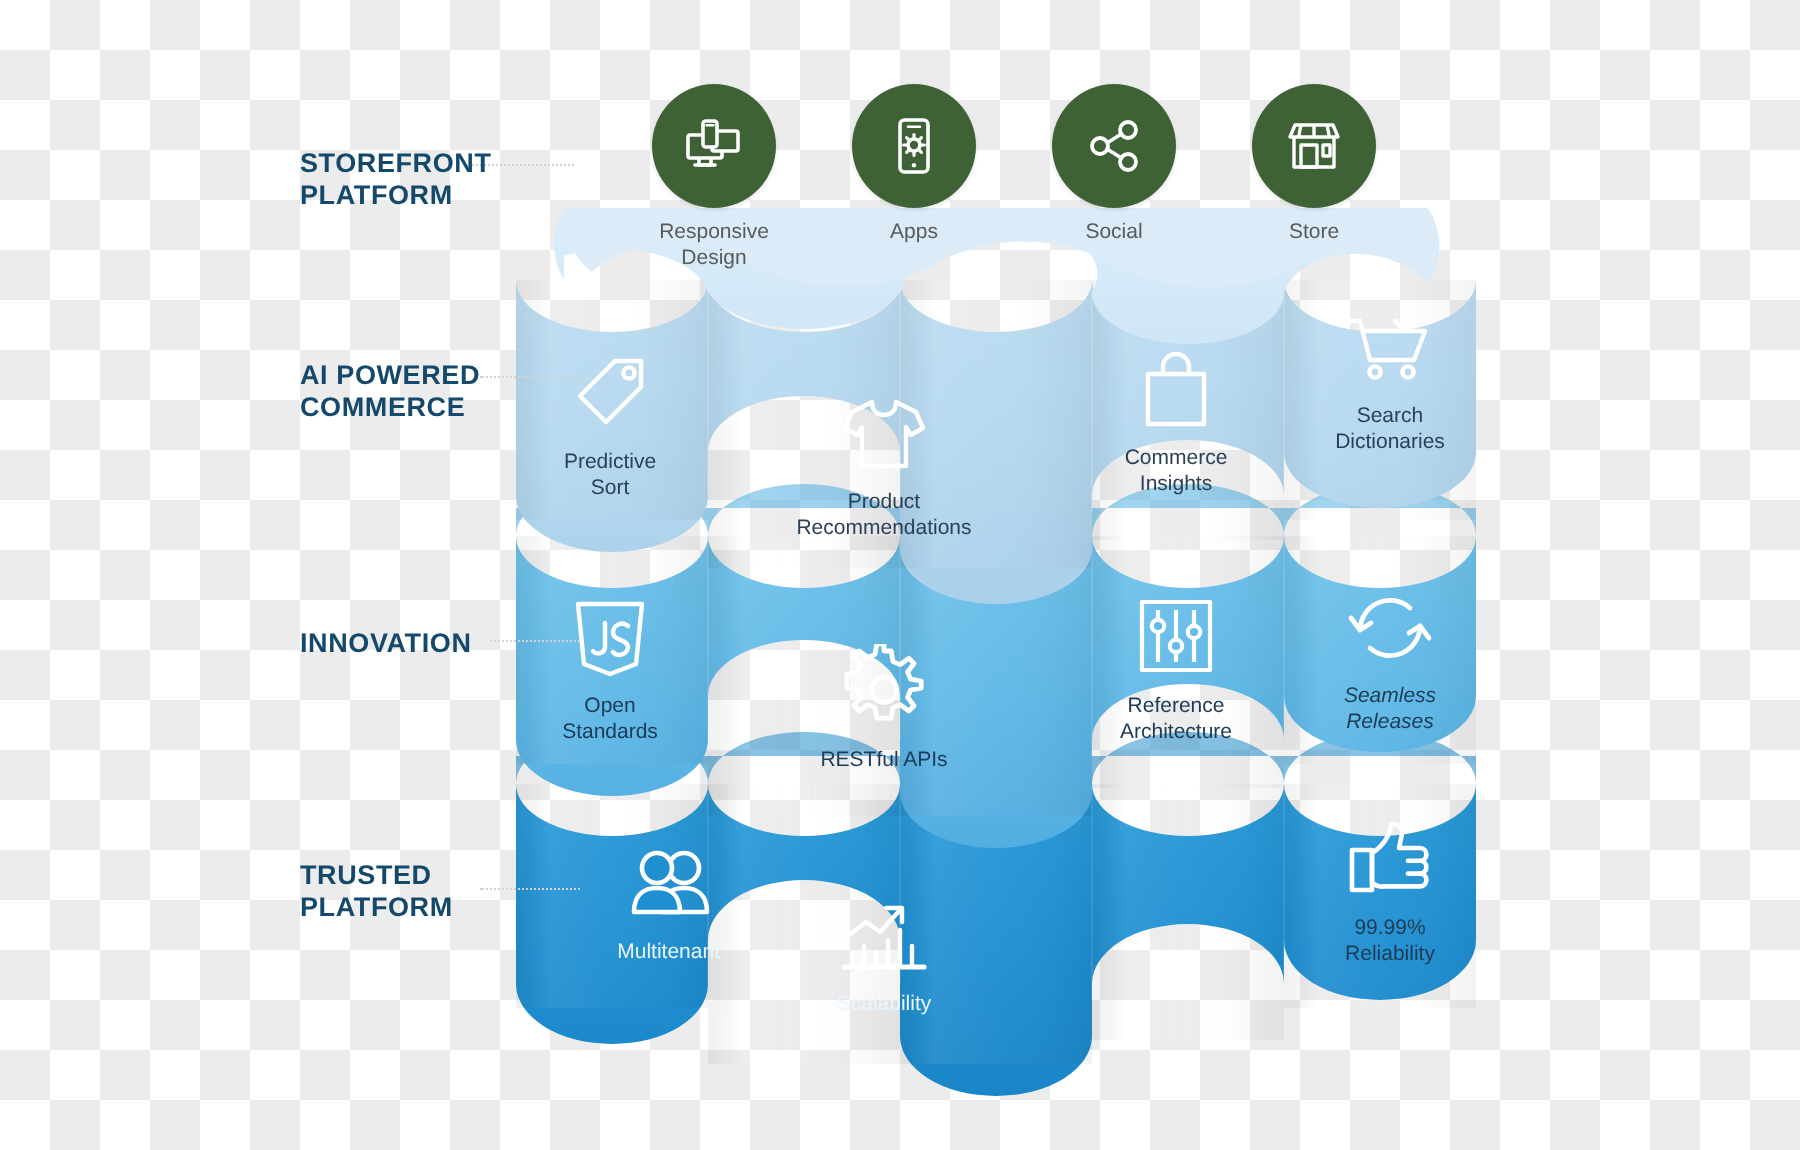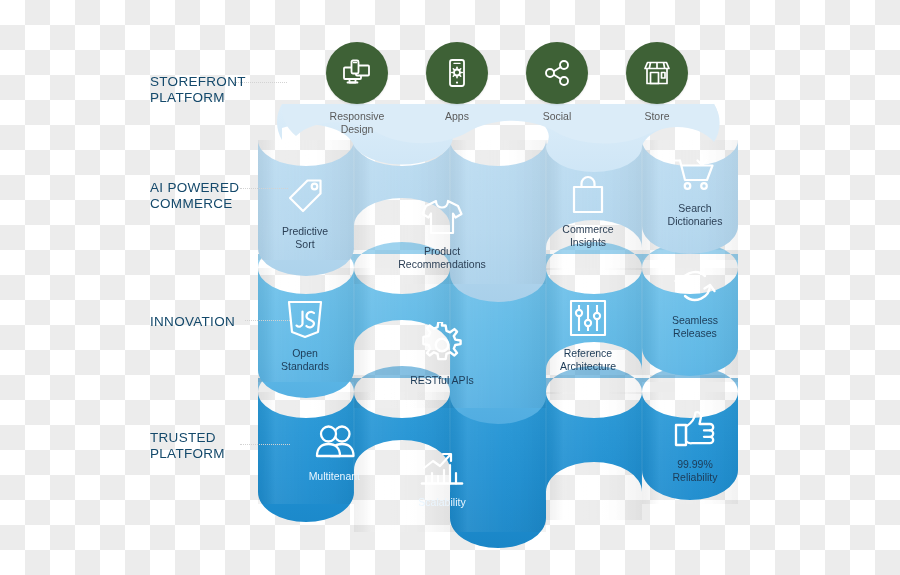"STOREFRONT" .row-label { font-weight: normal -> bold }
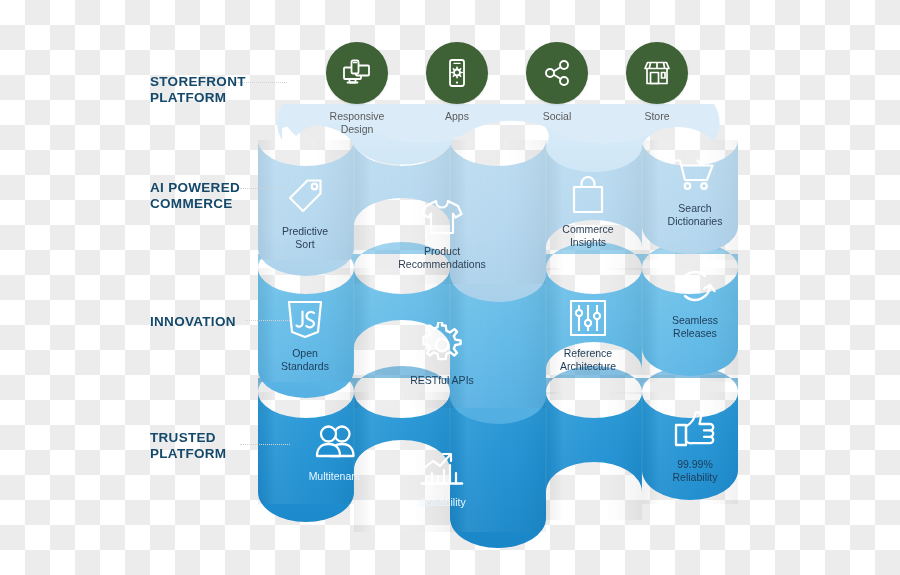"Seamless" div.cell { font-style: none -> italic; top: 264px -> 292px }
